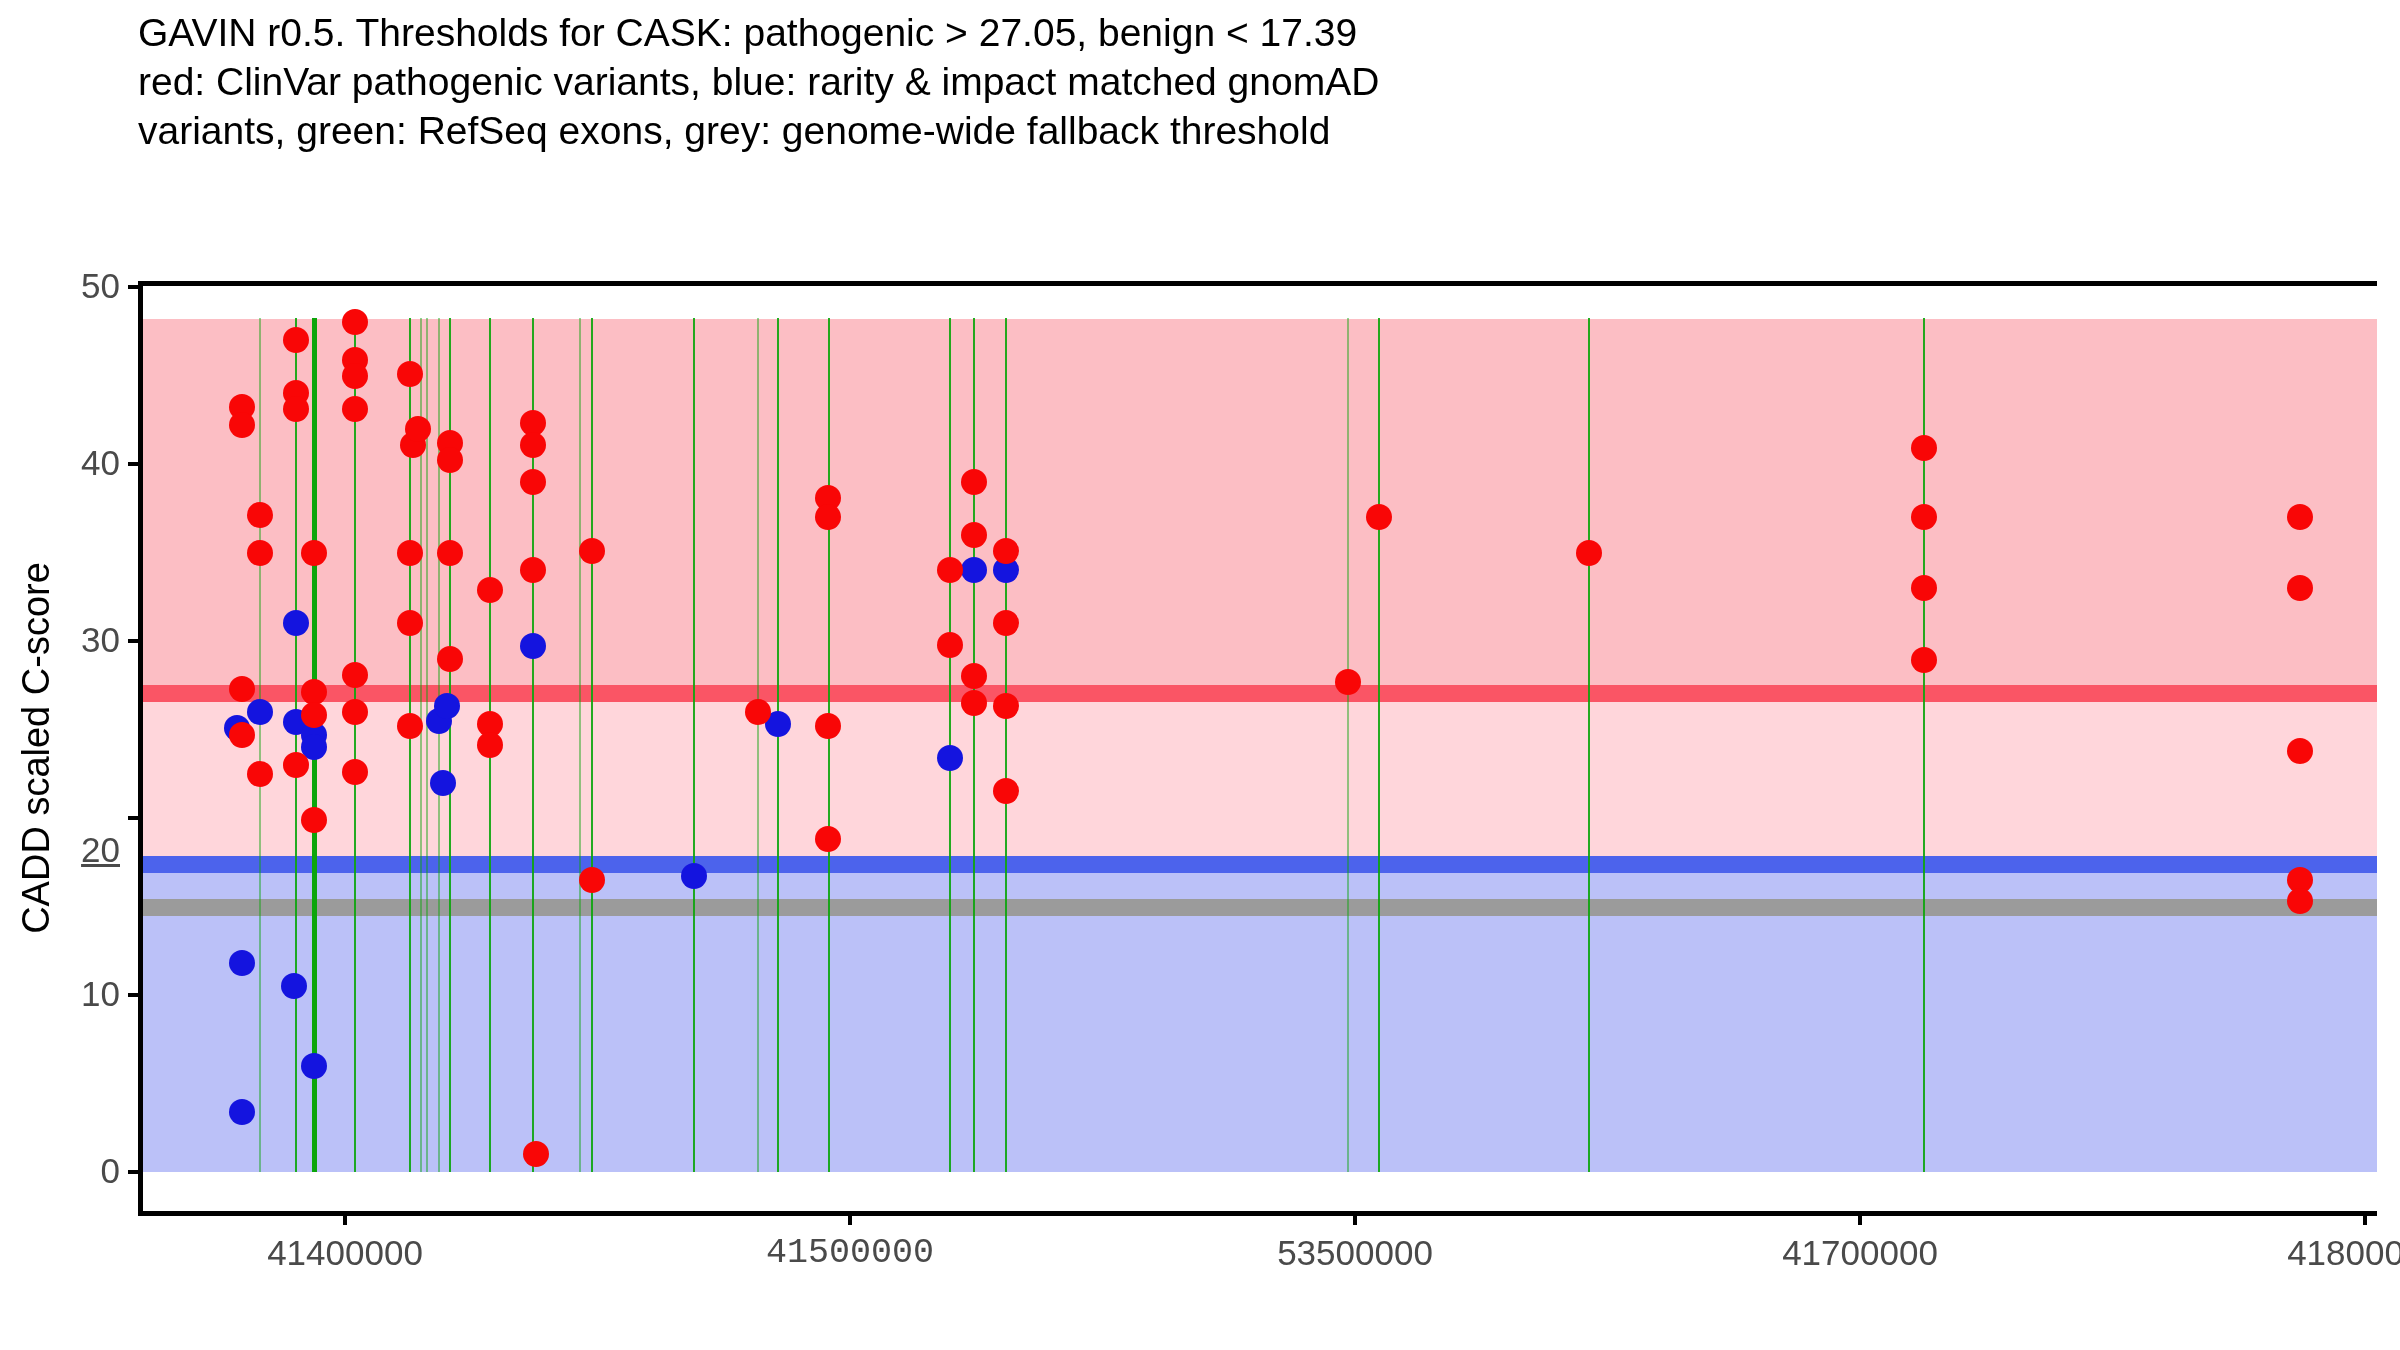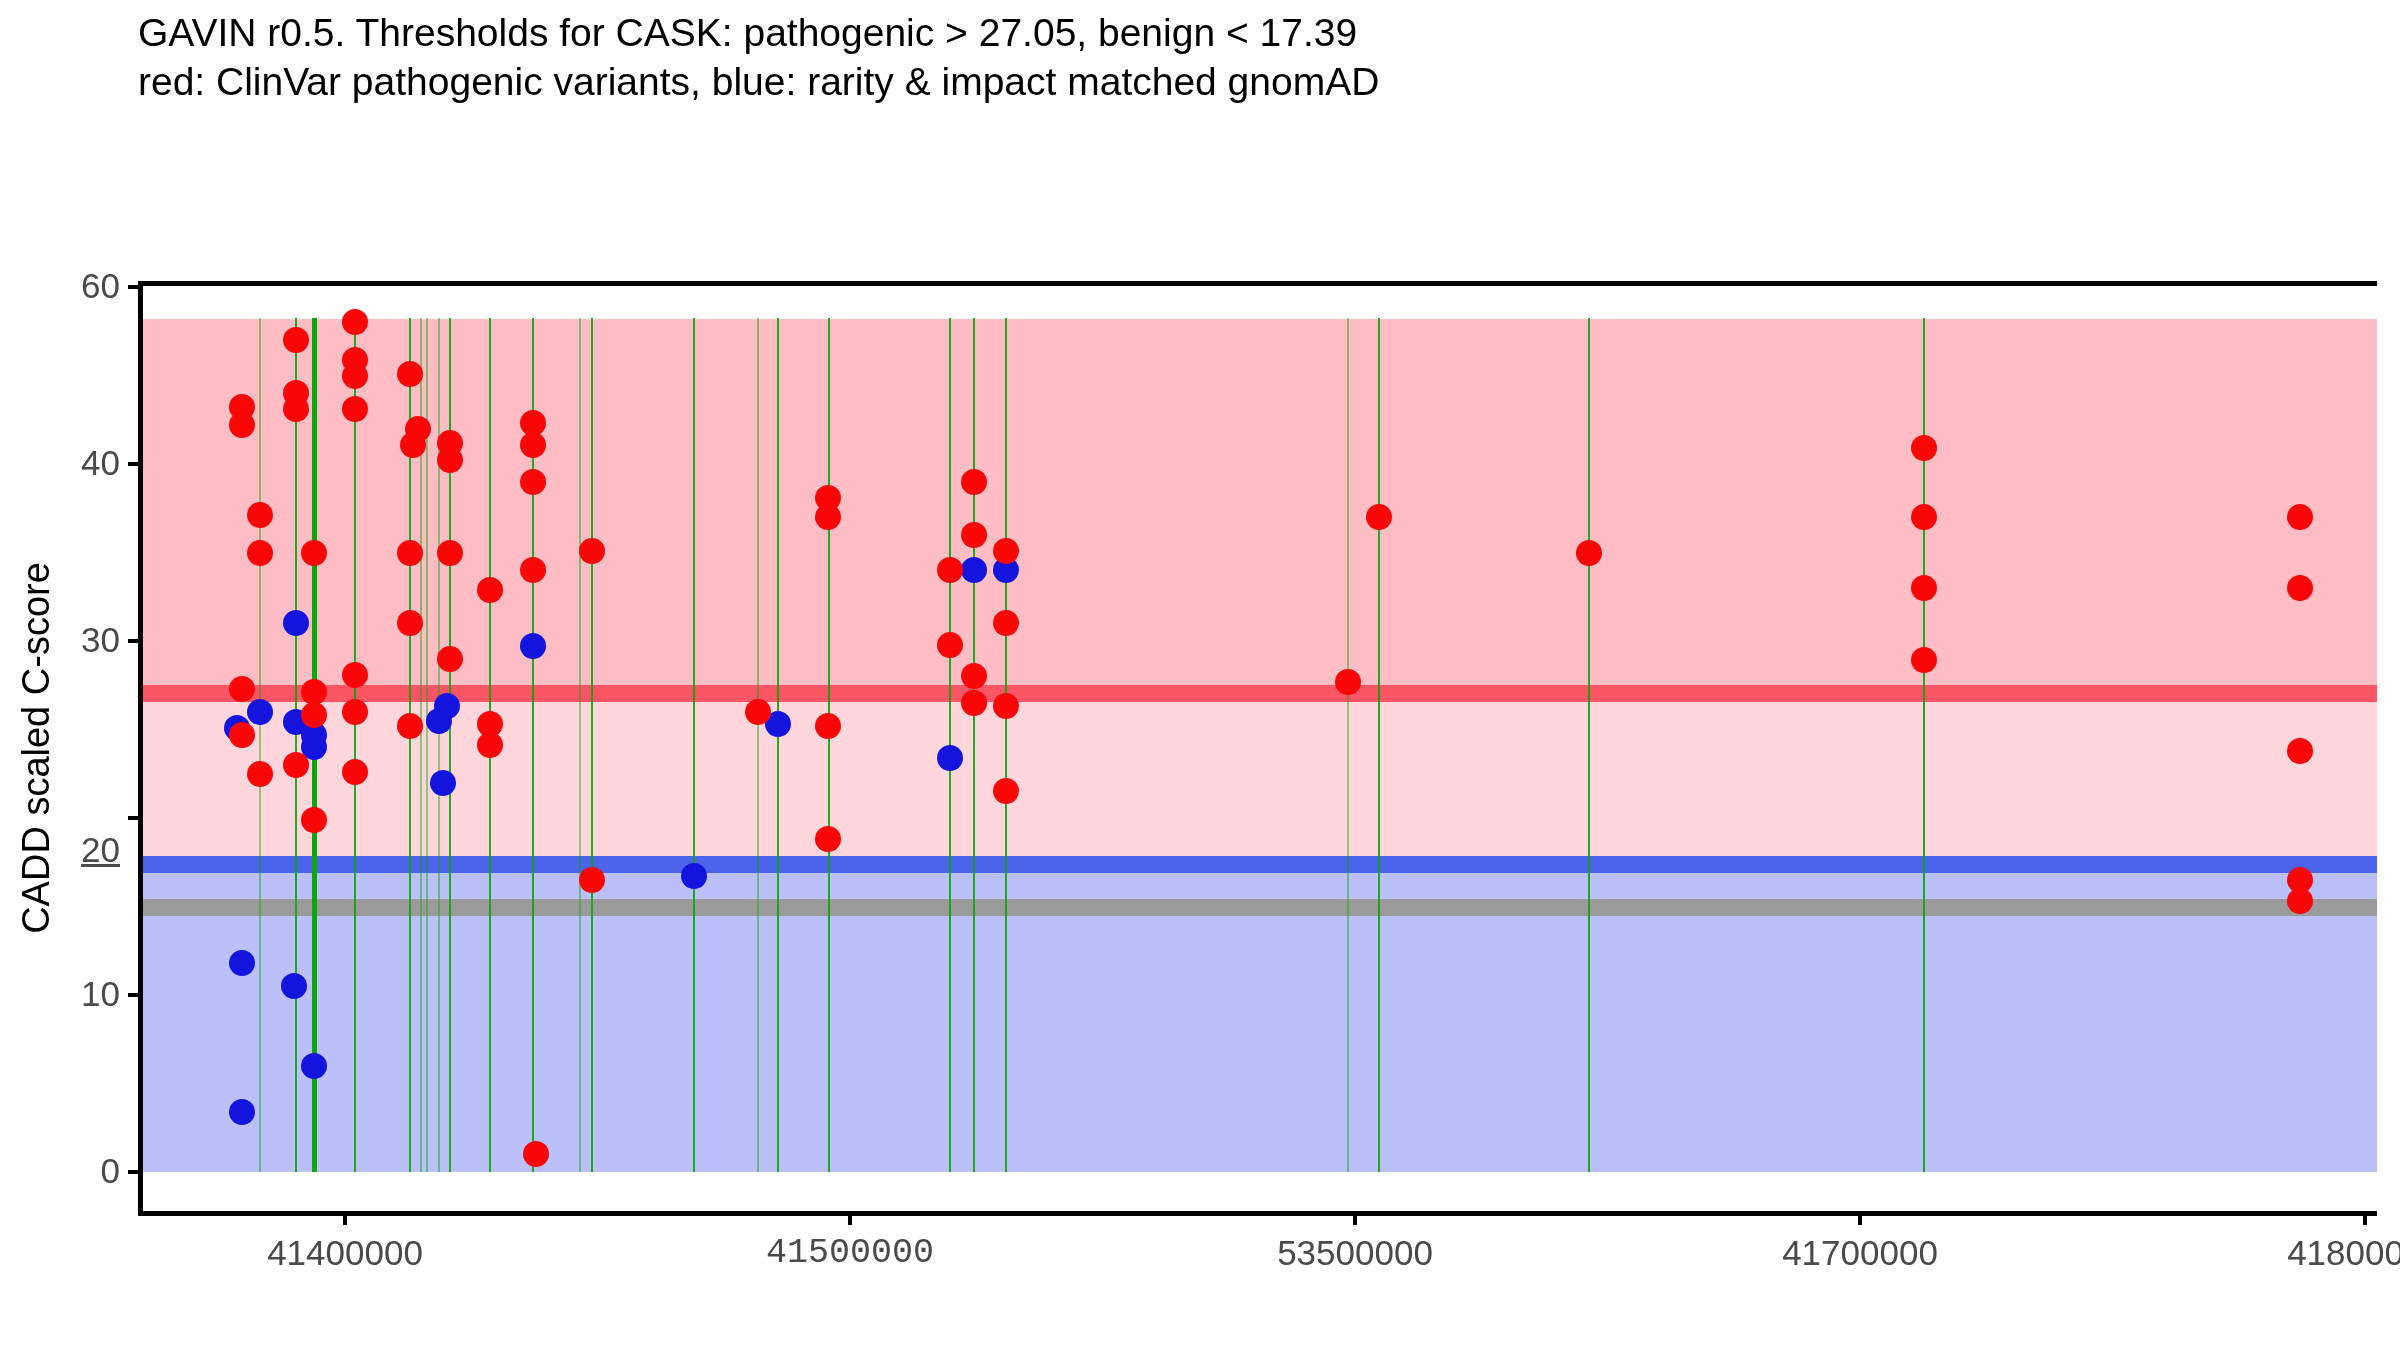"variants, green: RefSeq exons, grey:" div.title-line { html: none -> <div>variants, green: RefSeq exons, grey: genome-wide fallback threshold</div> }
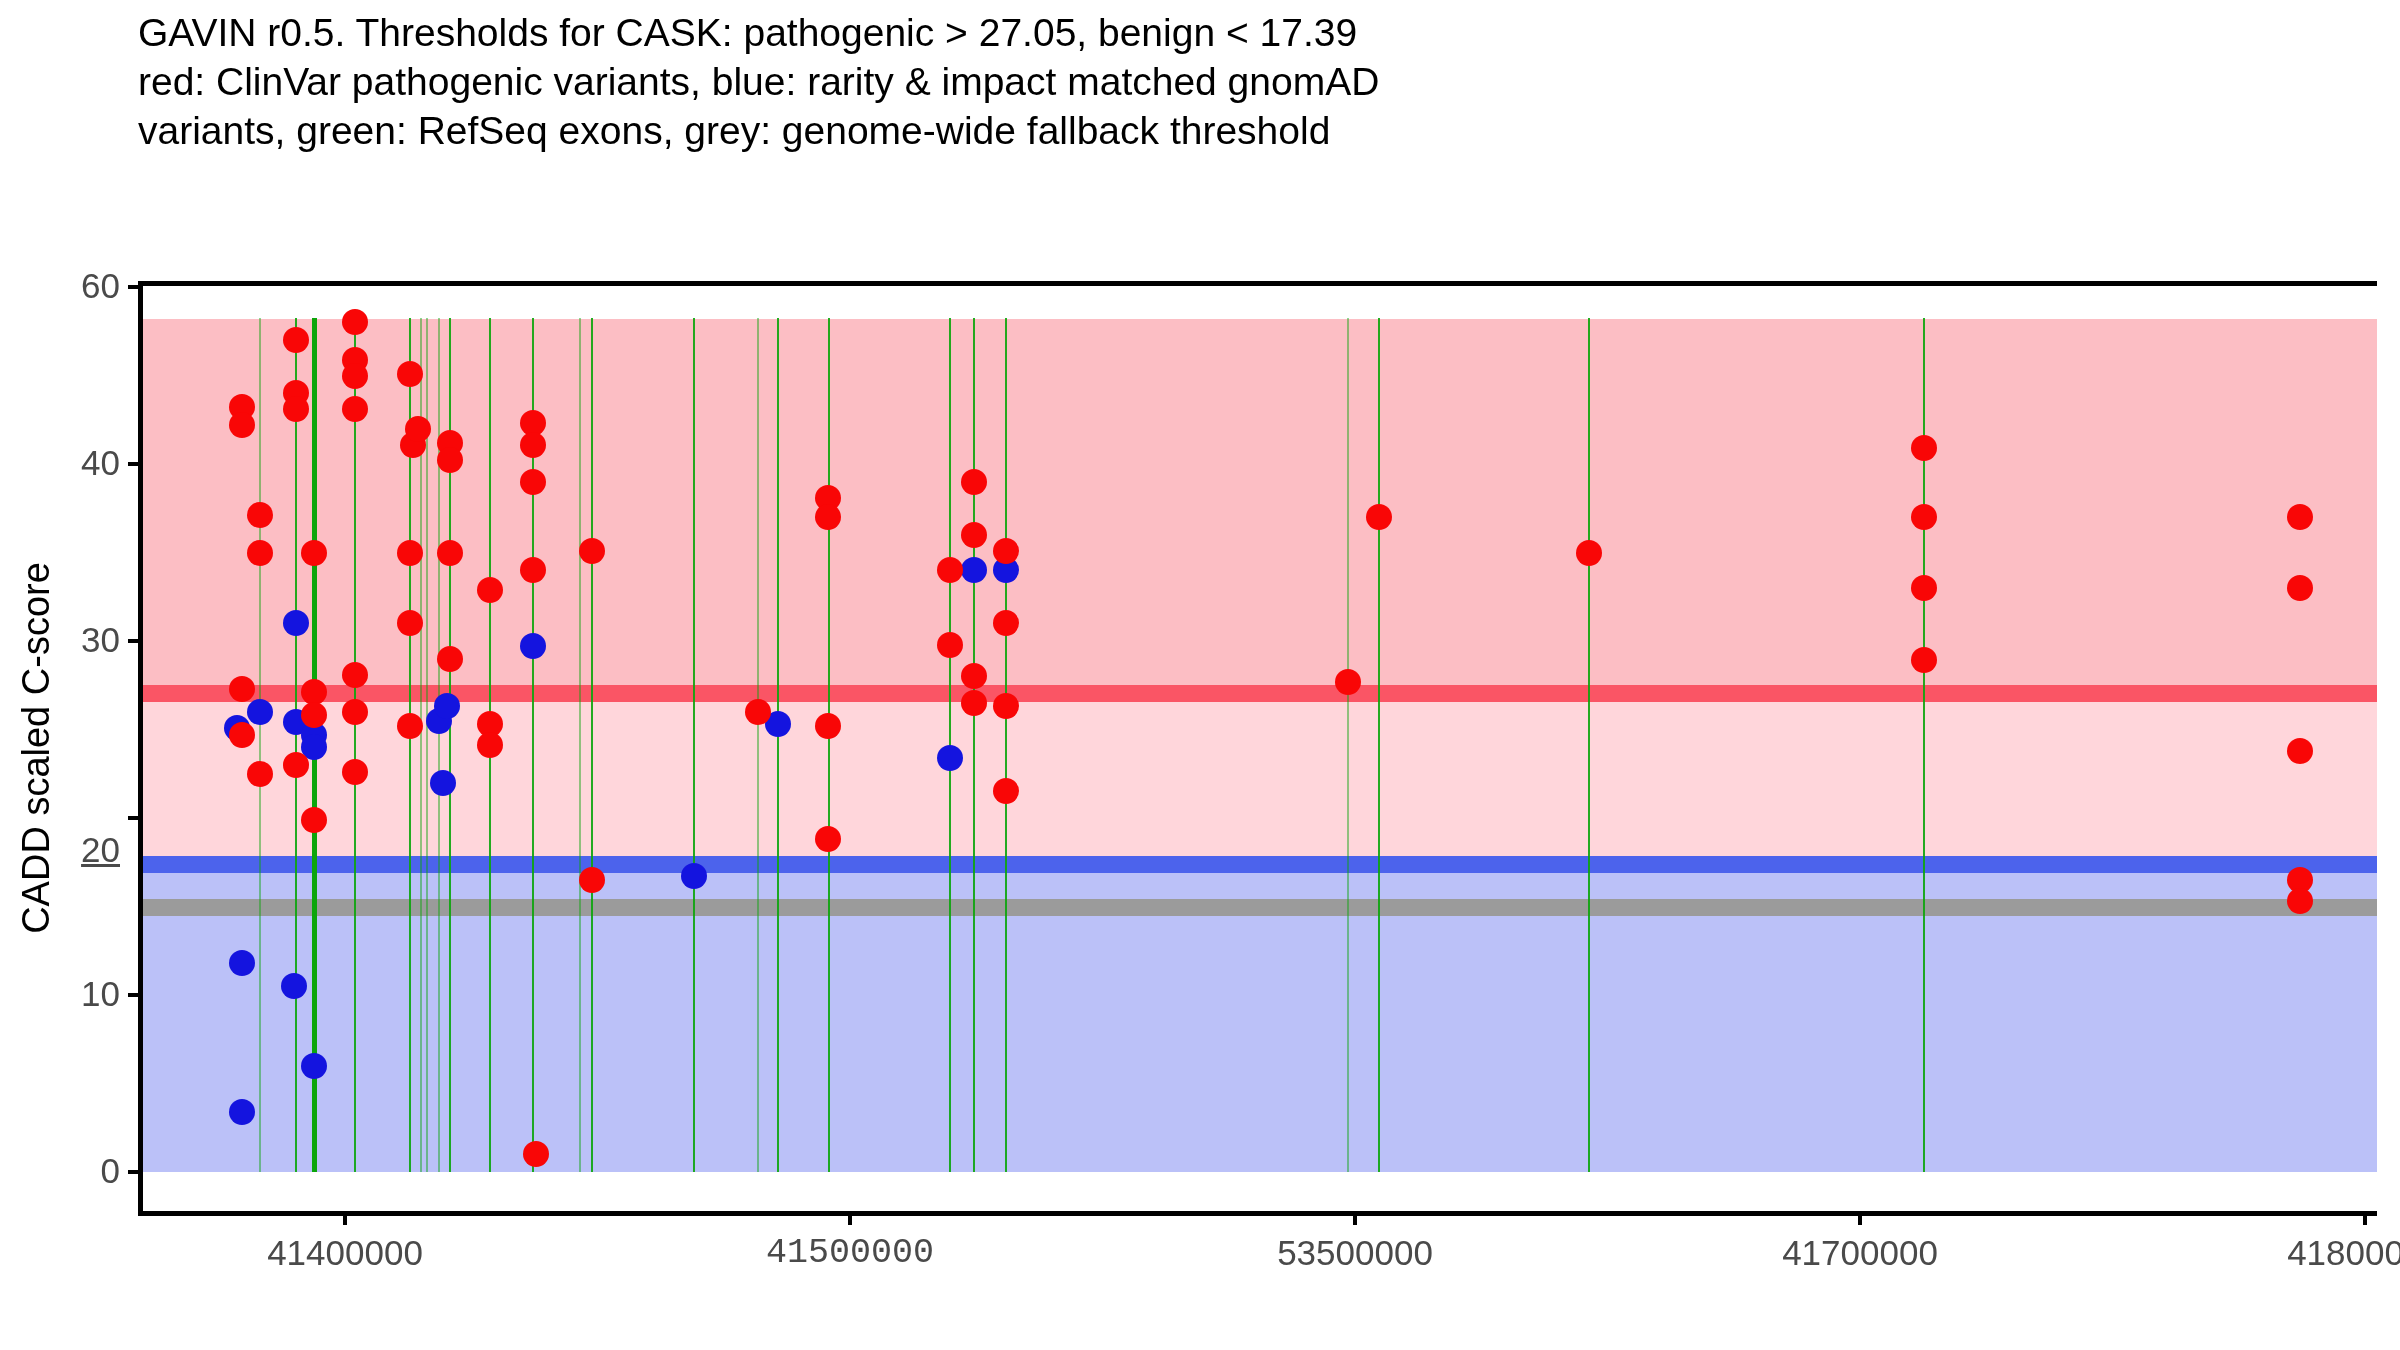"60" div.tick-label-y { text: 60 -> 50 }
